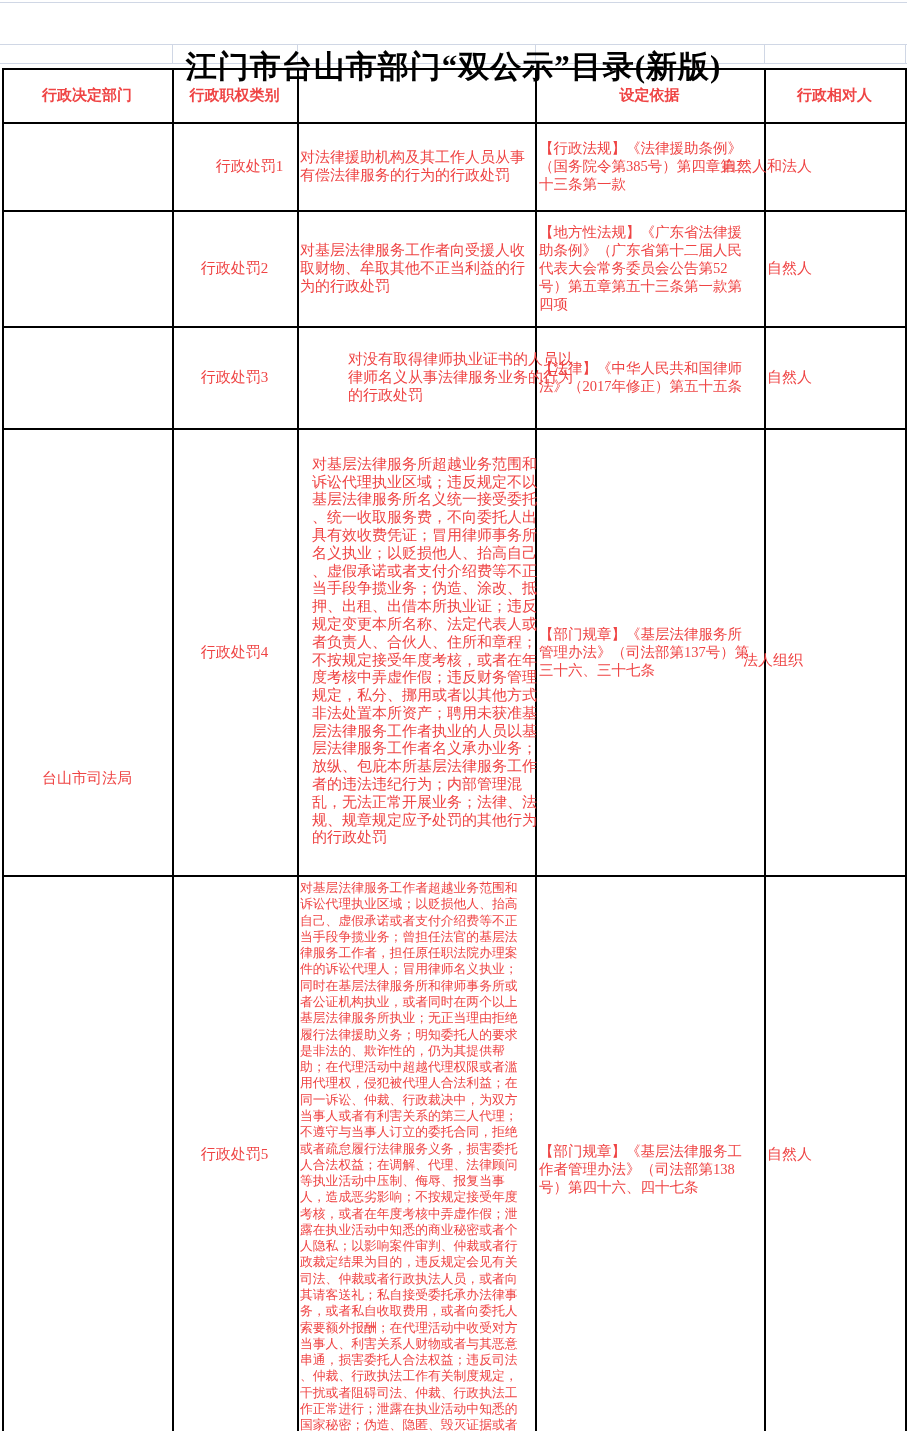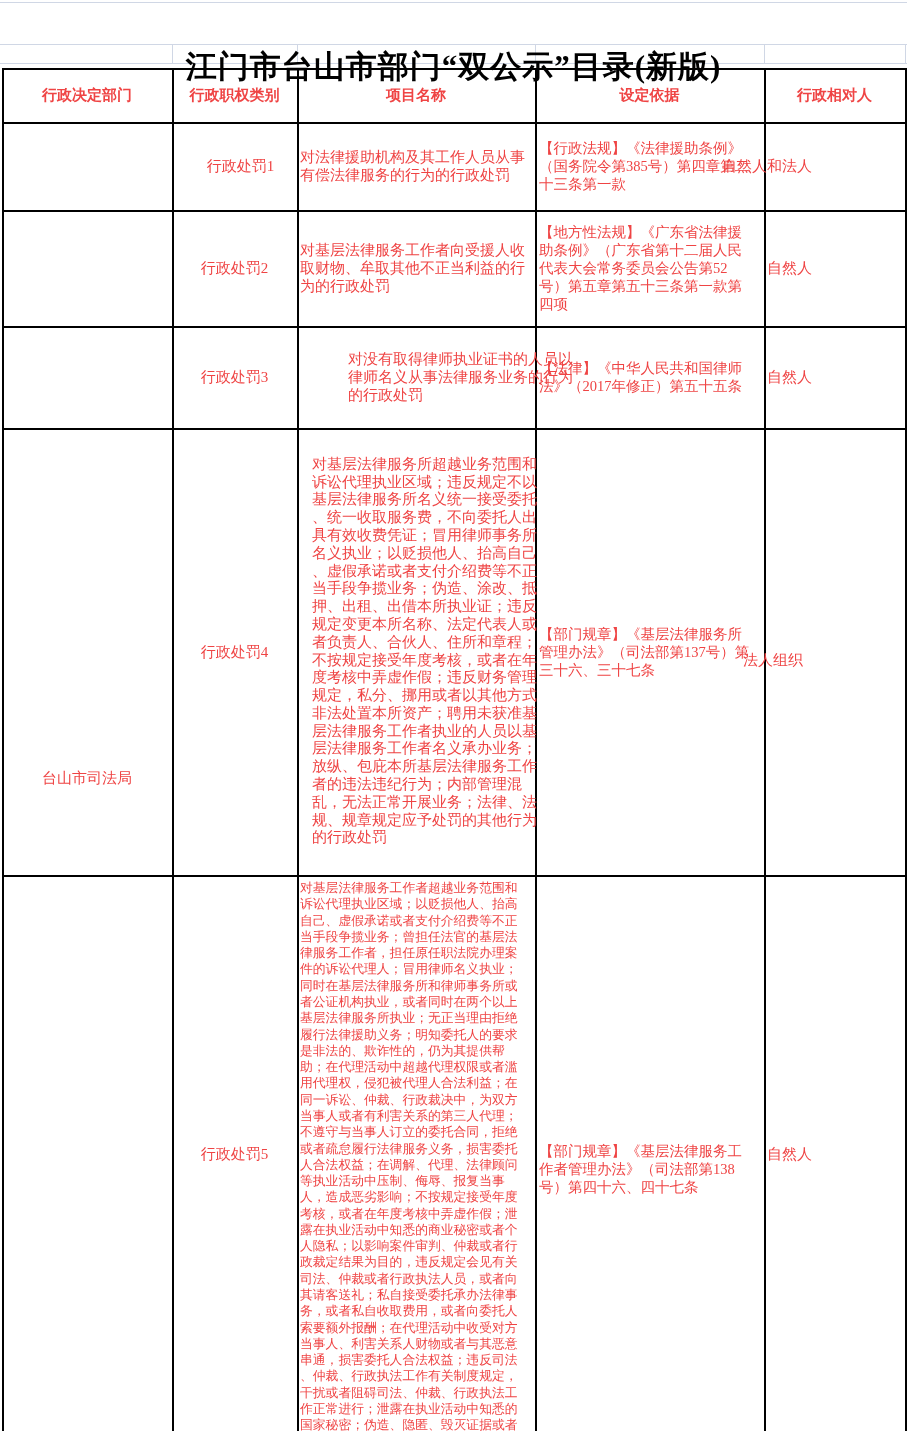"项目名称" div.cell { html: <div>项目名称</div> -> none }
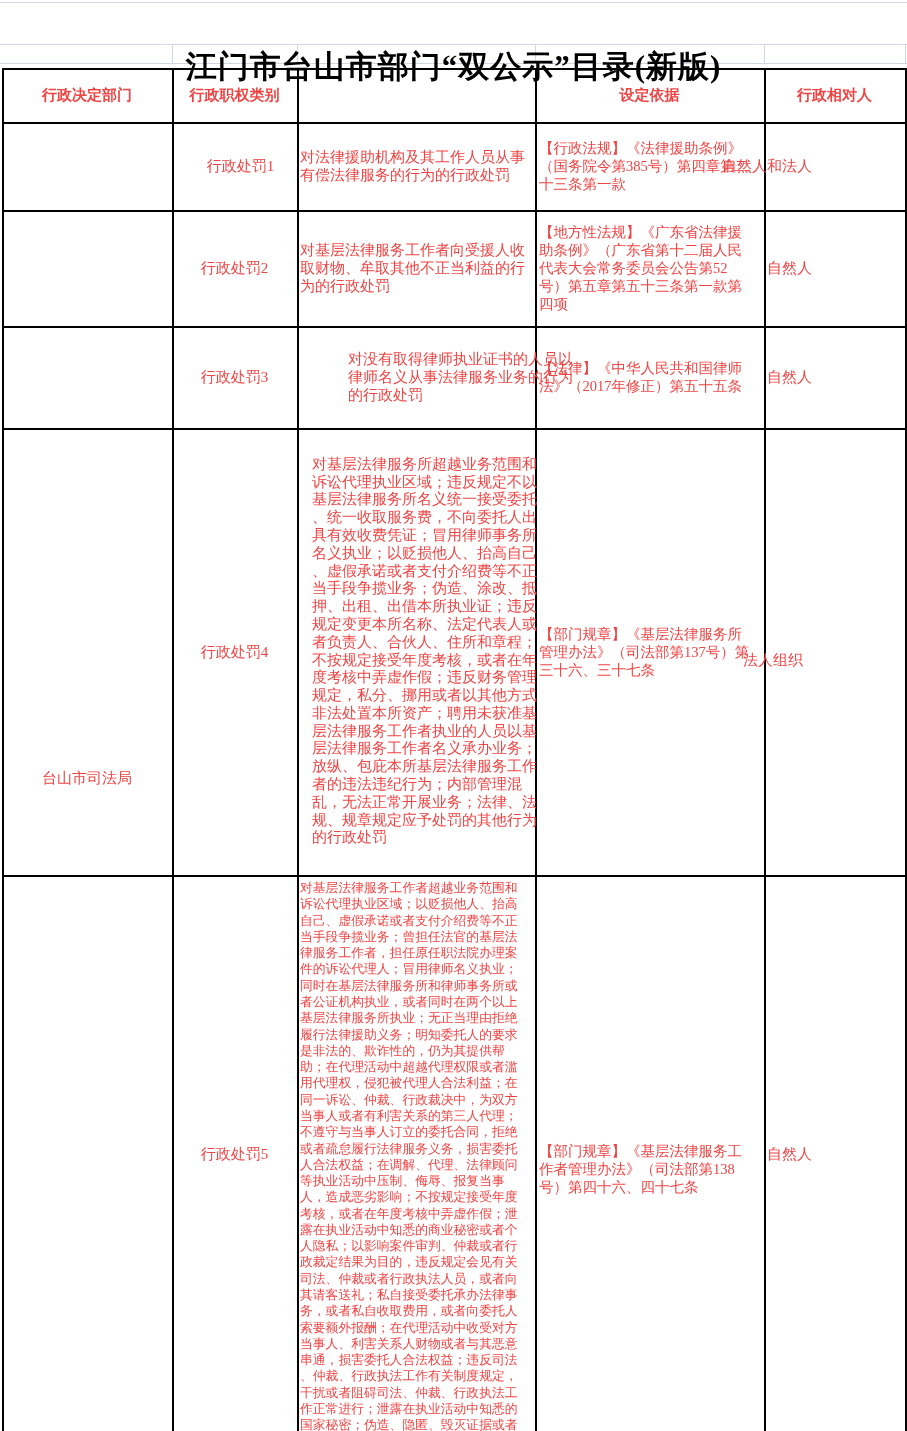"行政处罚1" div.cell { left: 180px -> 189px }
